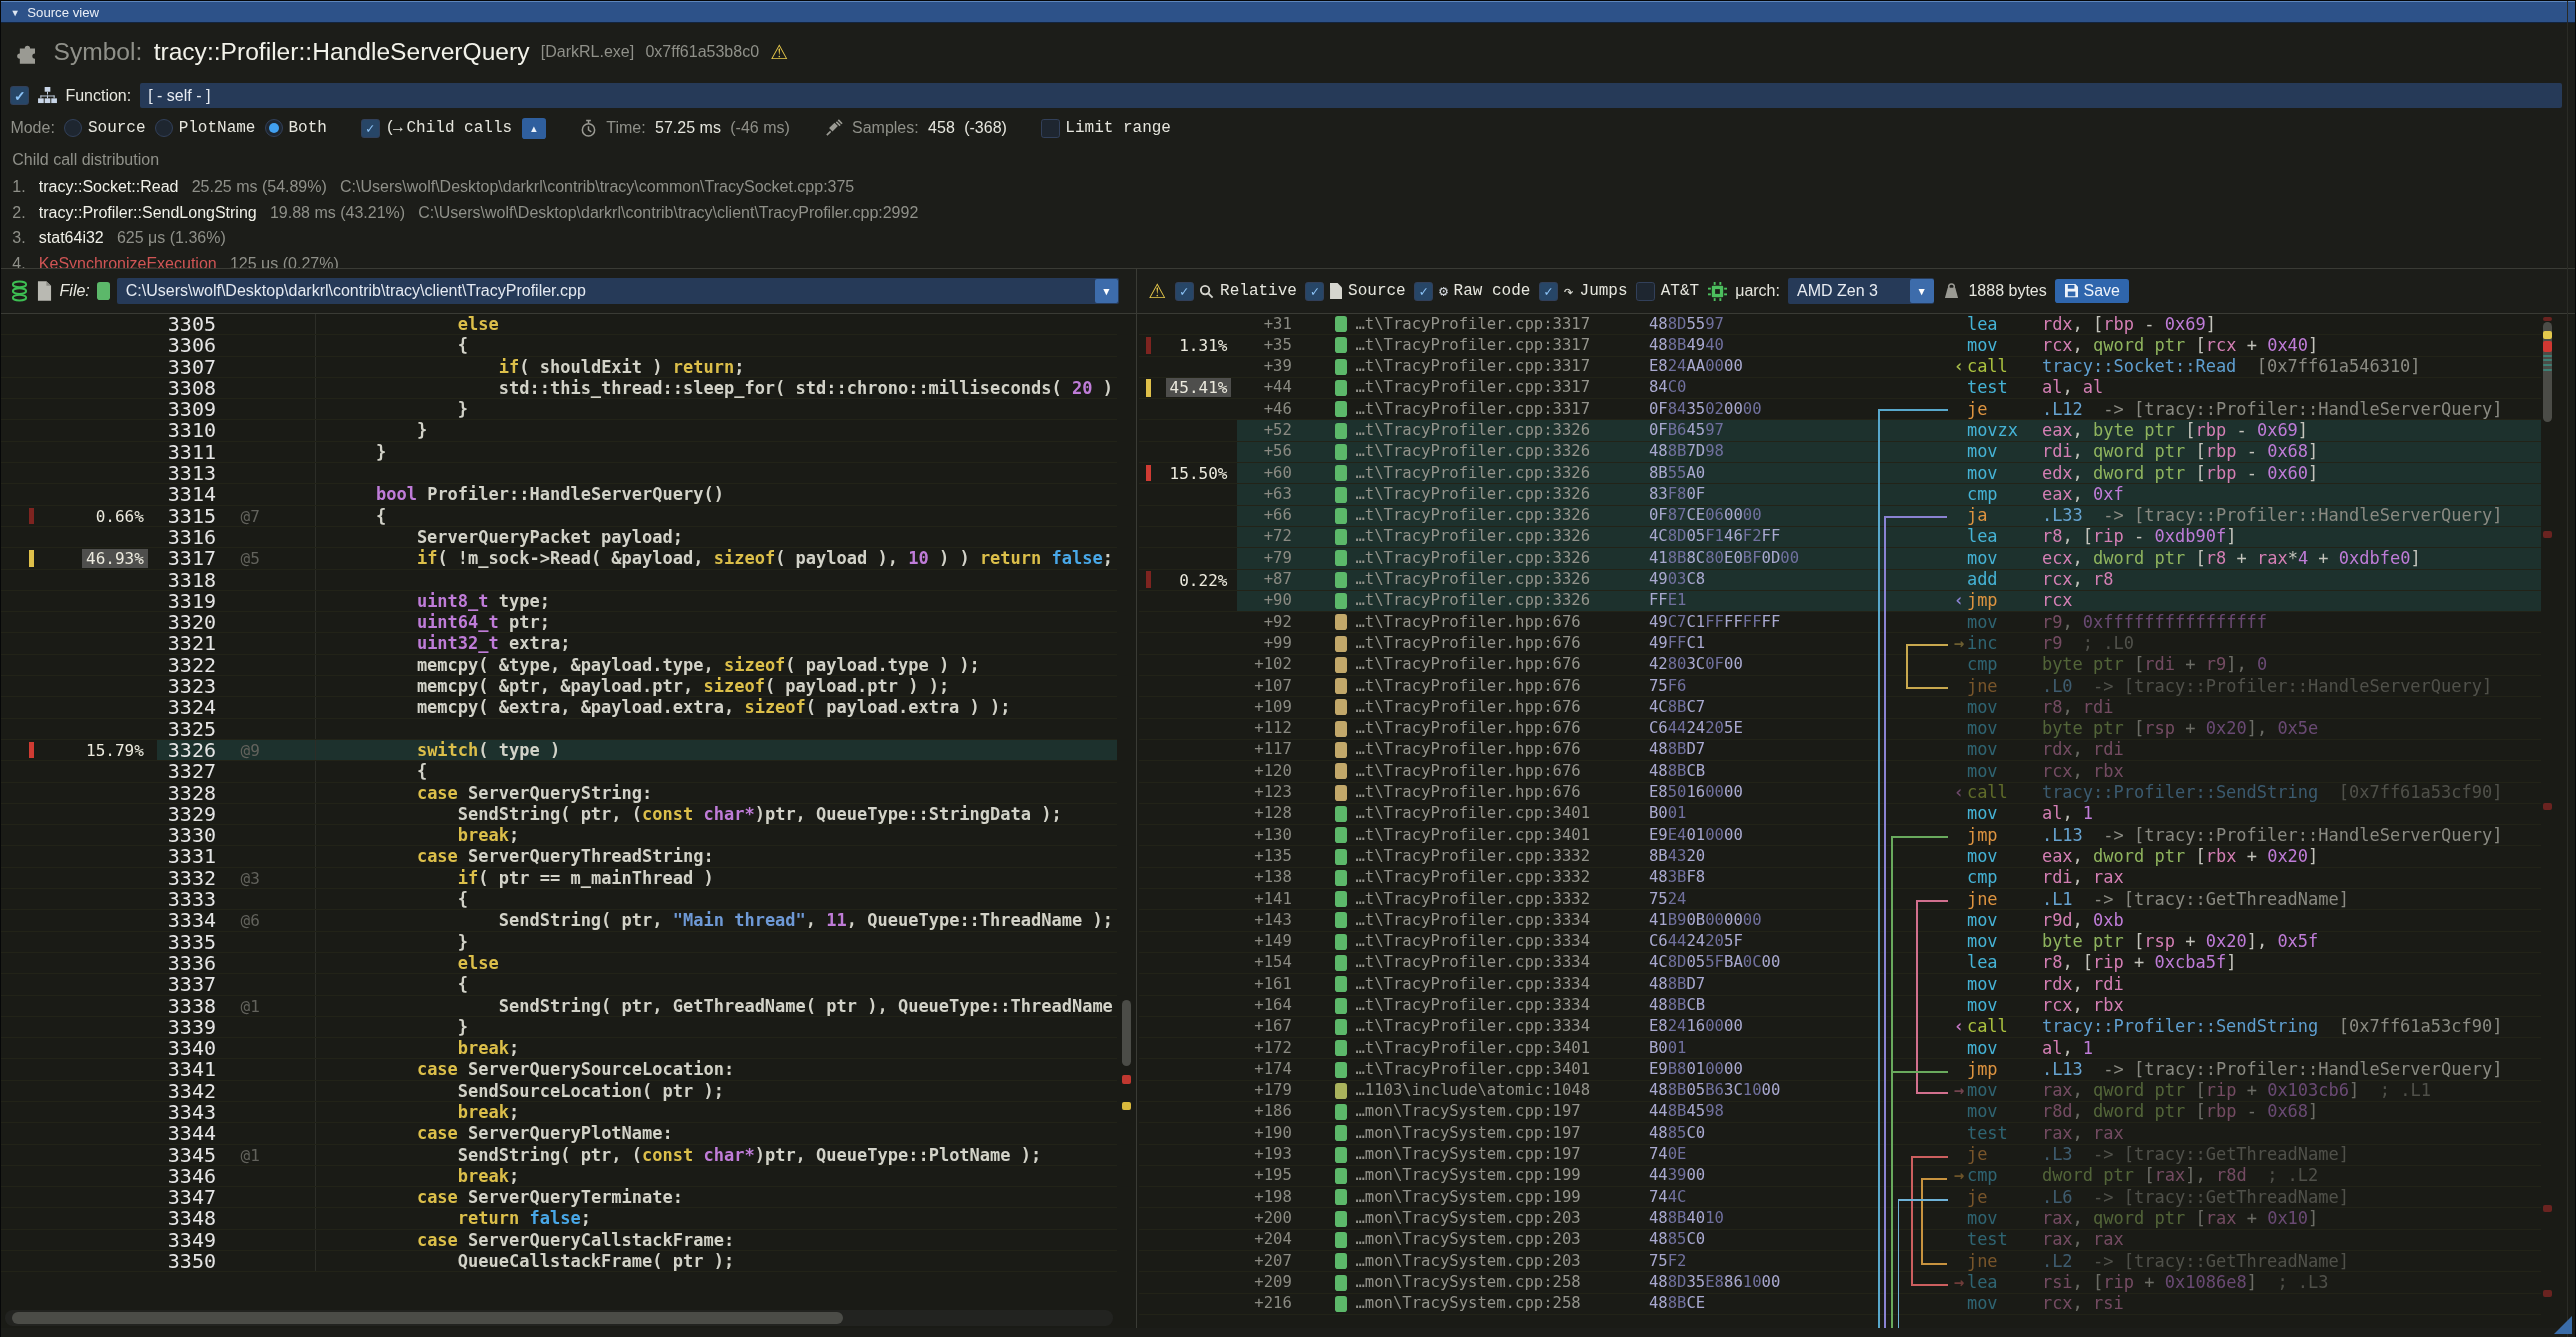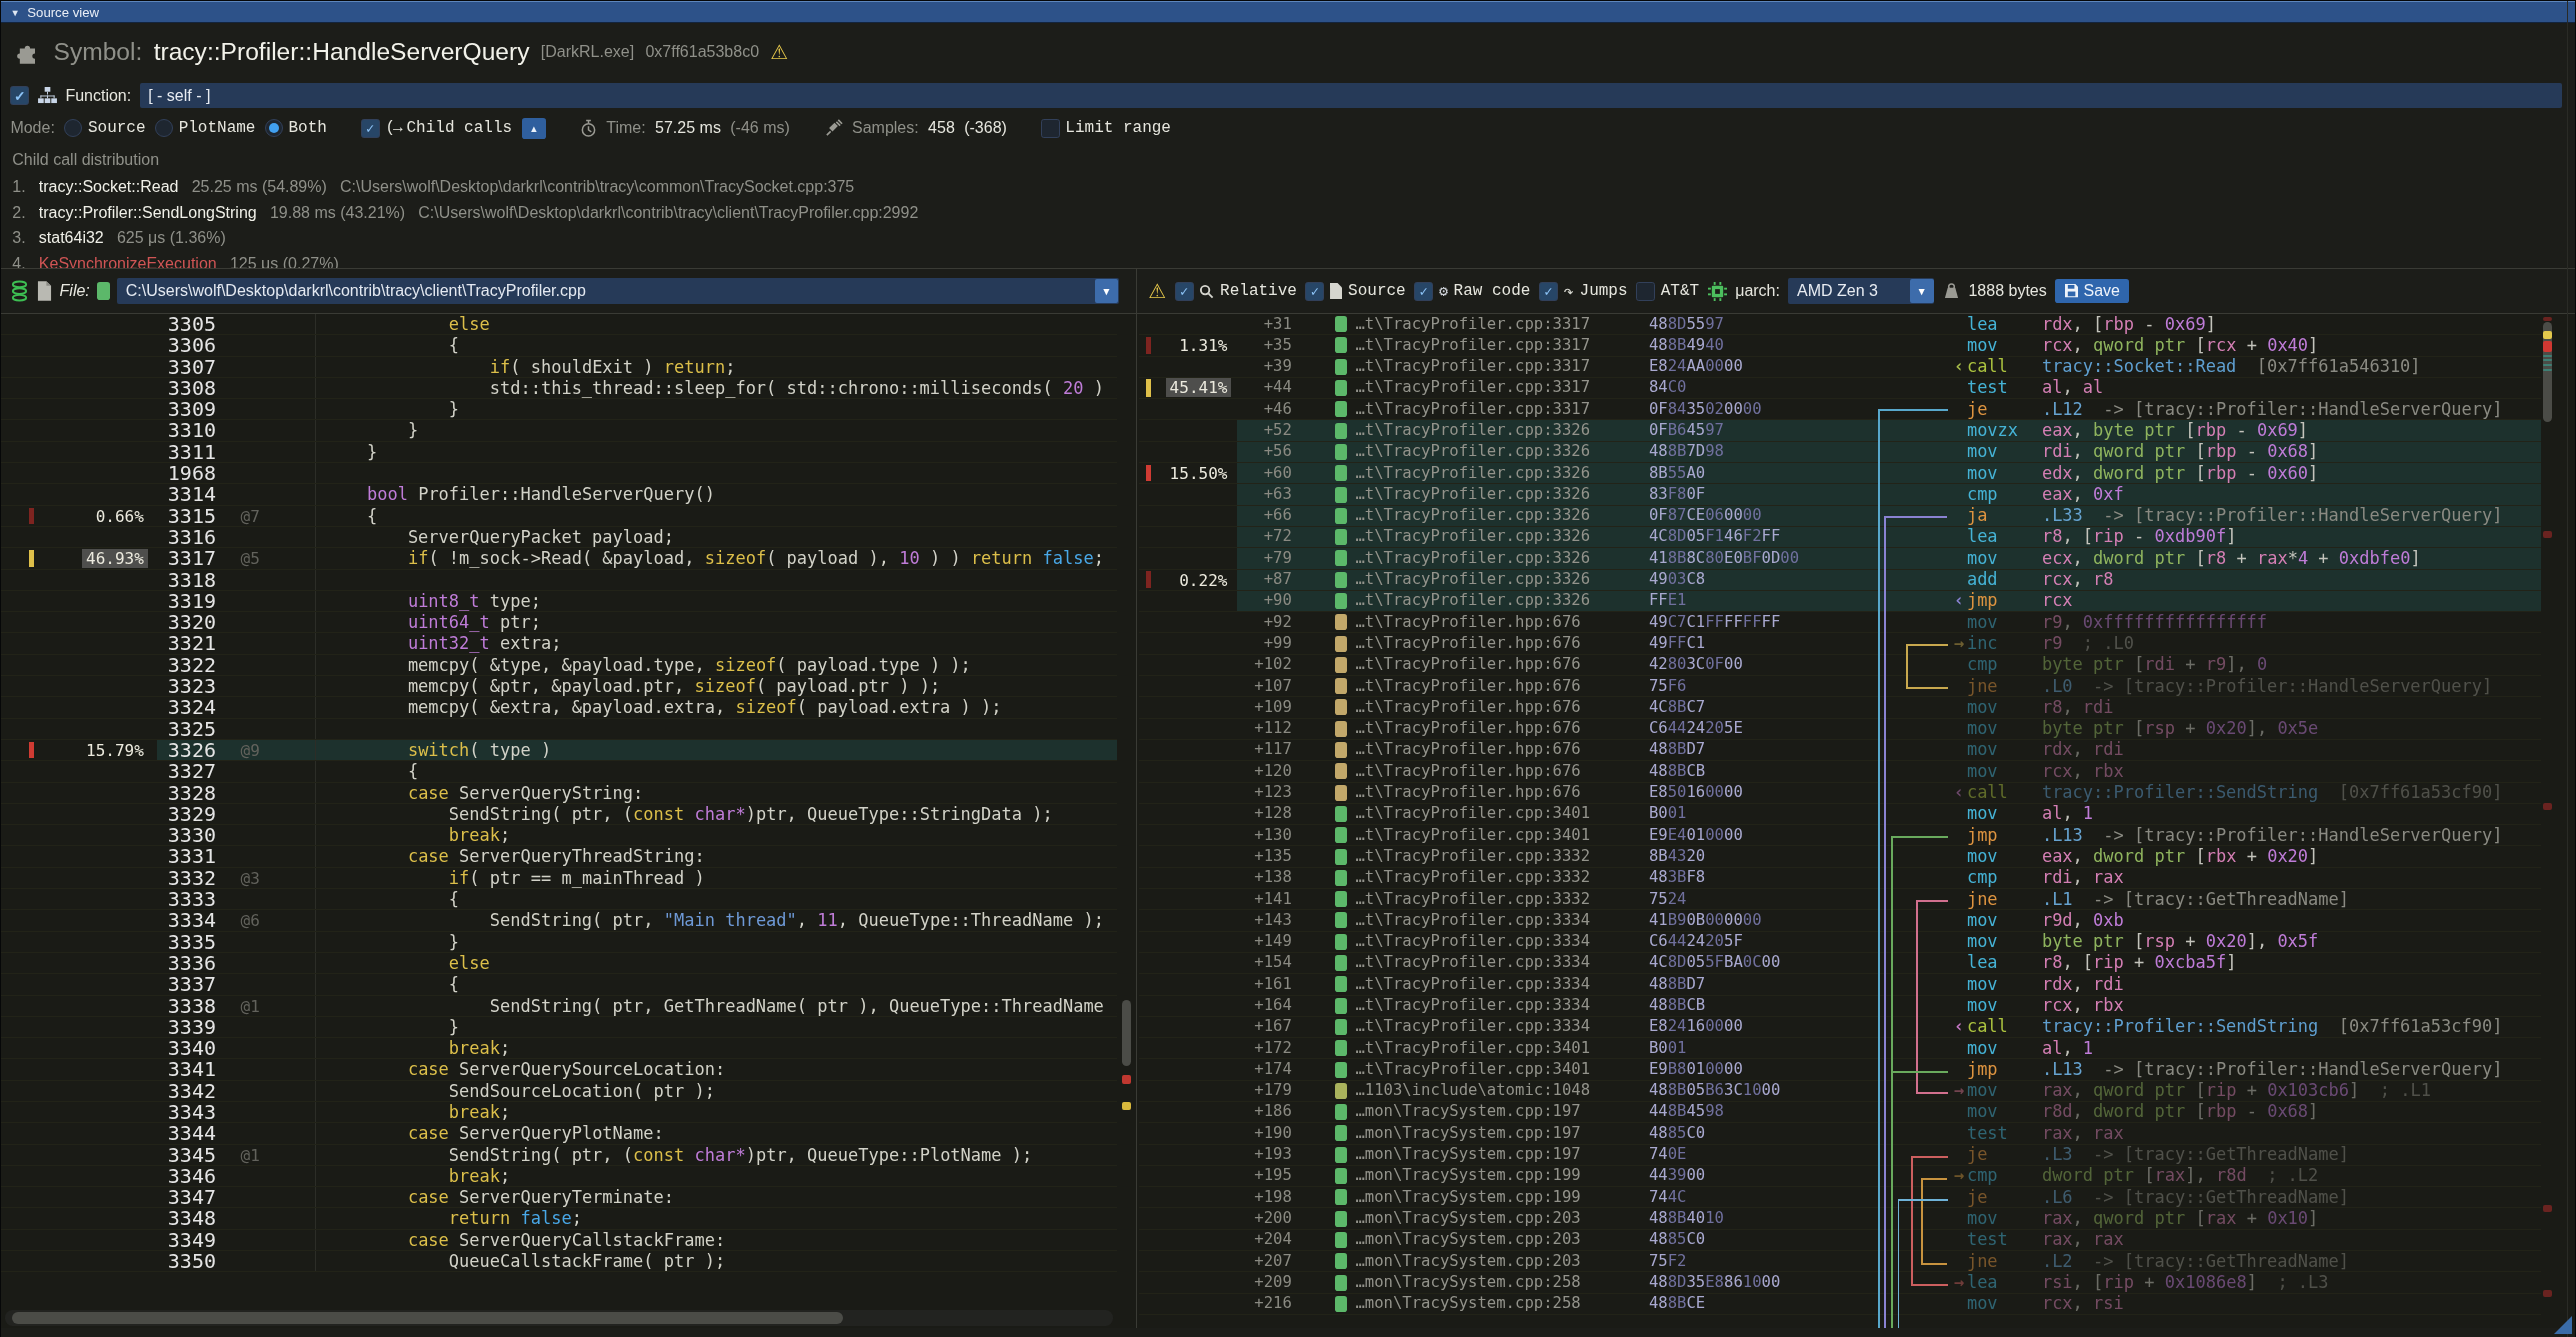"else" .src-code { font-weight: none -> bold; padding-left: 10px -> 19px }
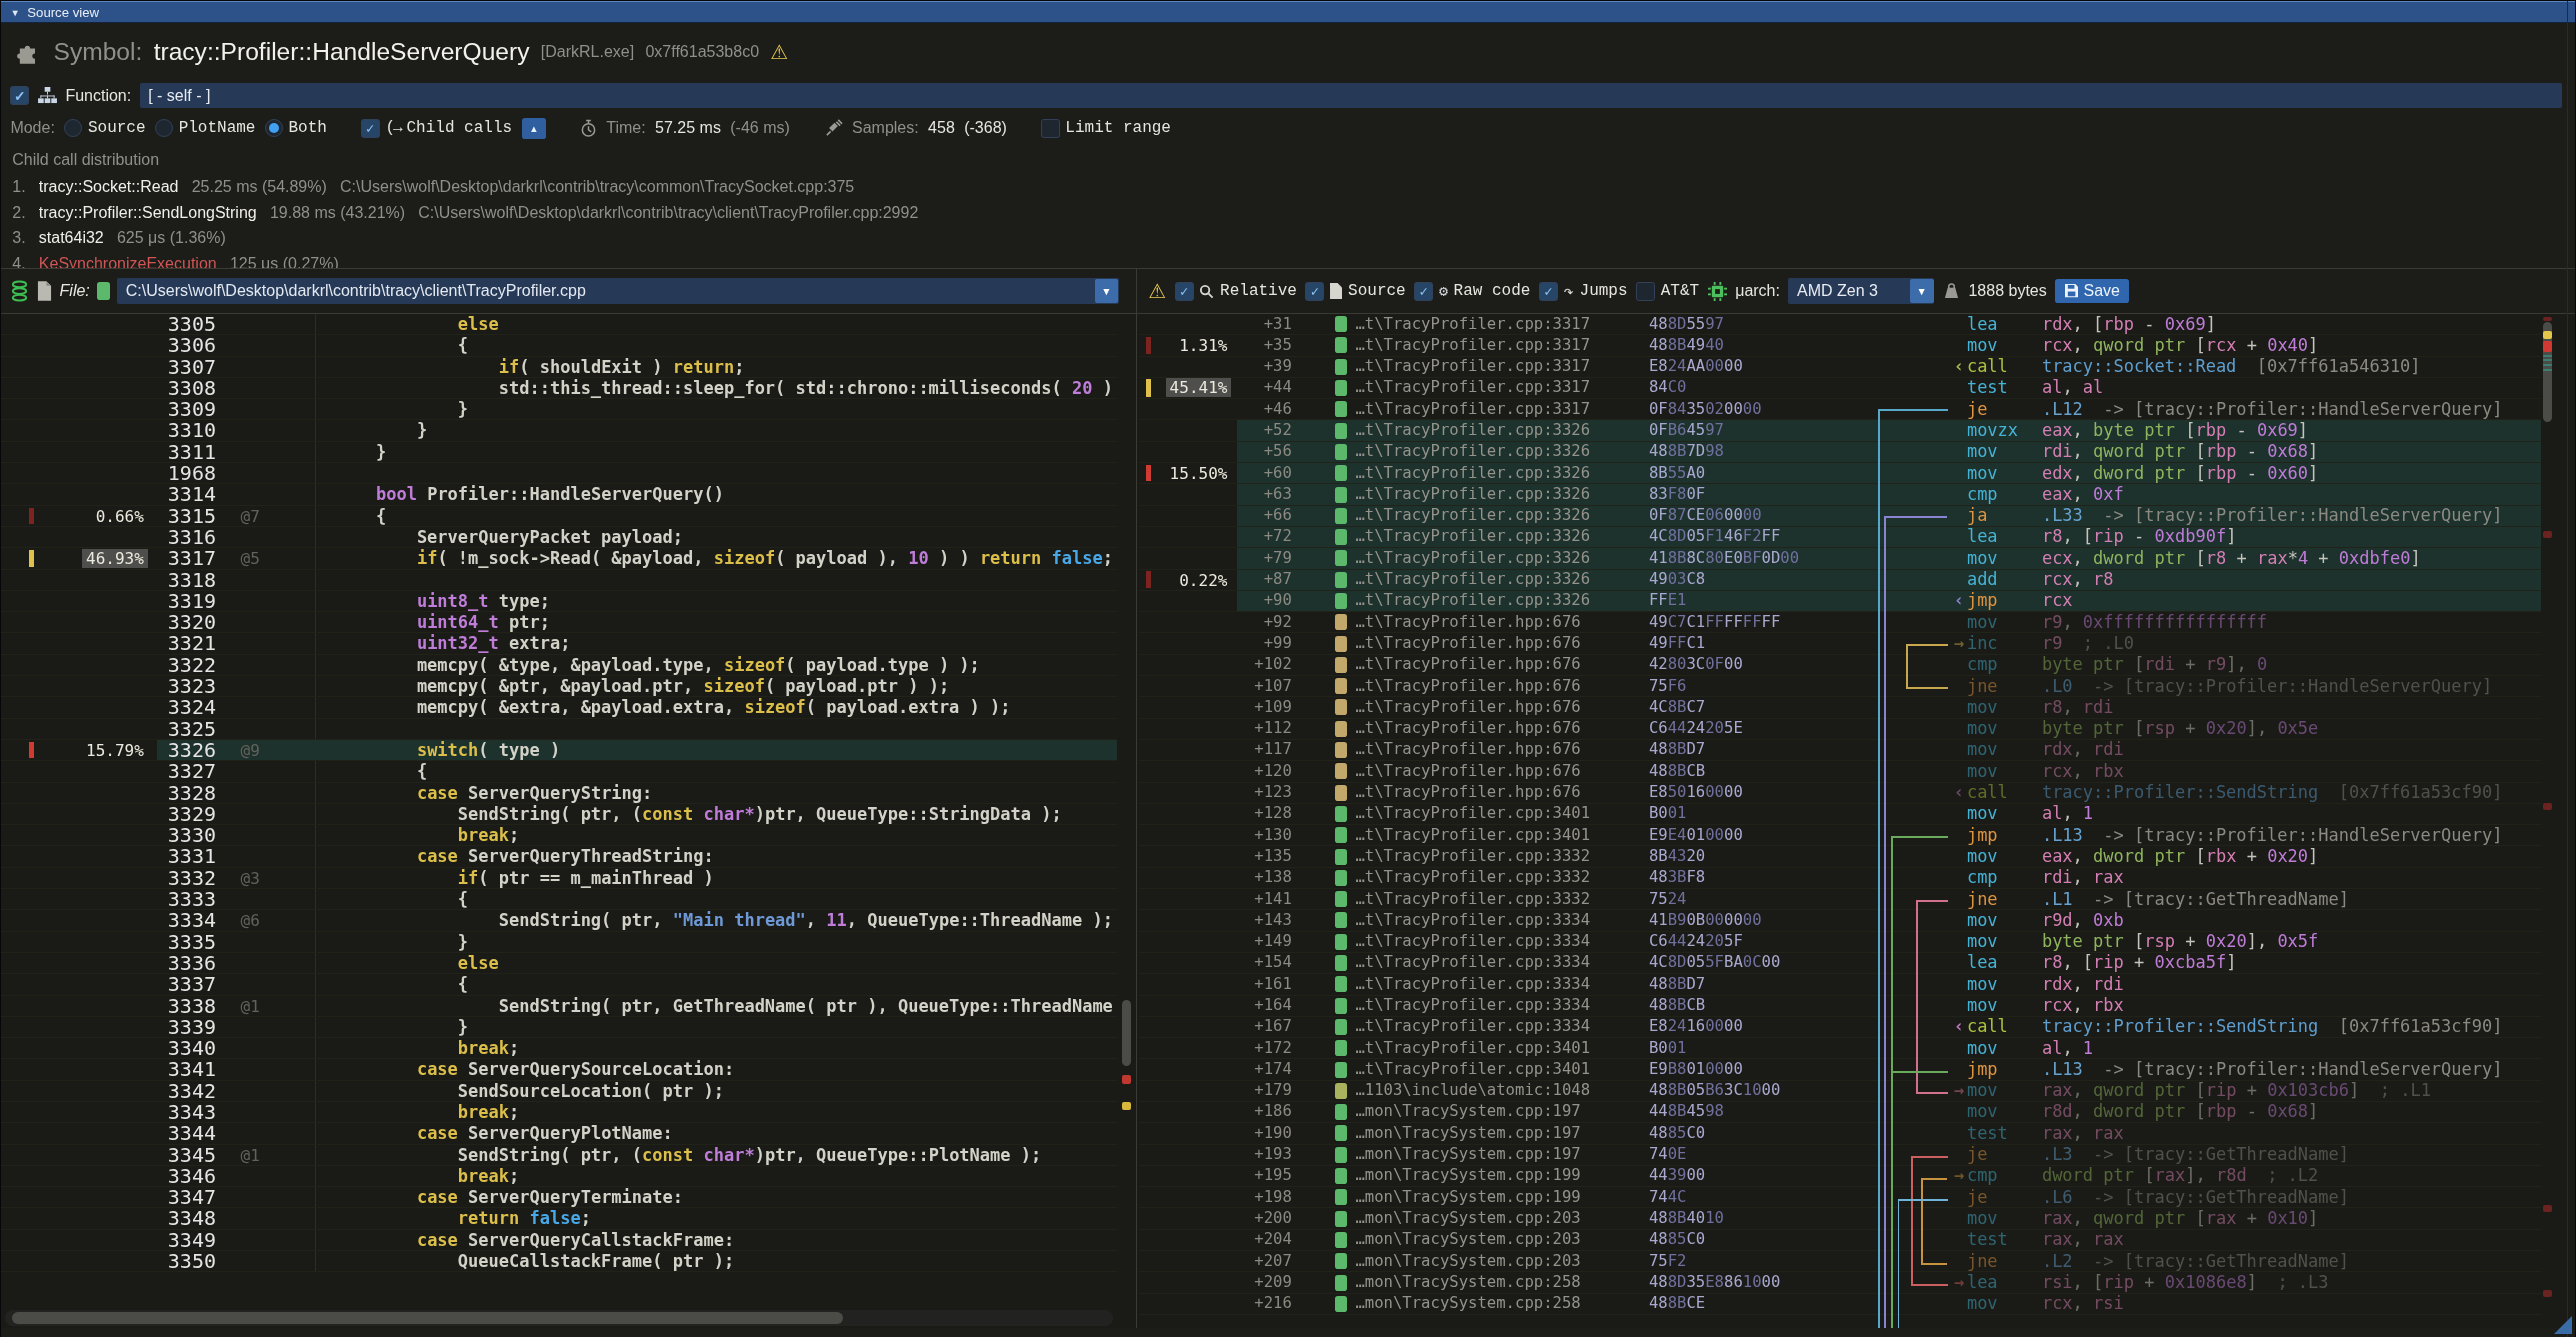"1968" div.src-num { text: 1968 -> 3313 }
